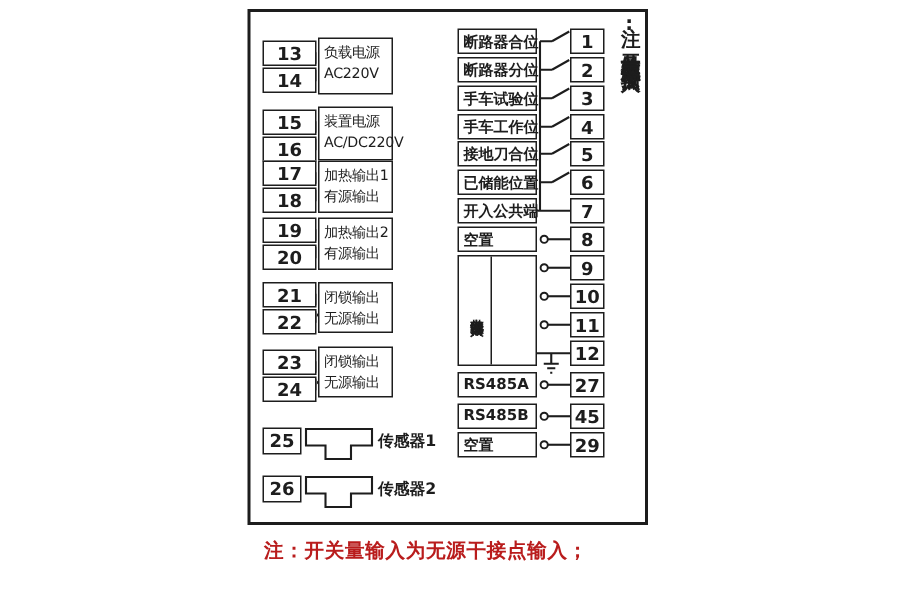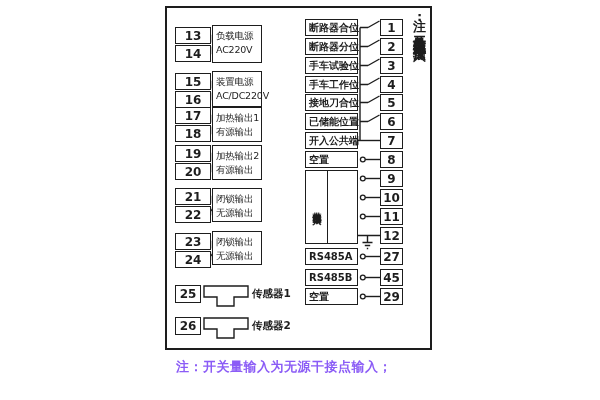"注：开关量输入为无源干接点输入；" .note-line { color: #8b5cf6 -> #b91c1c }
